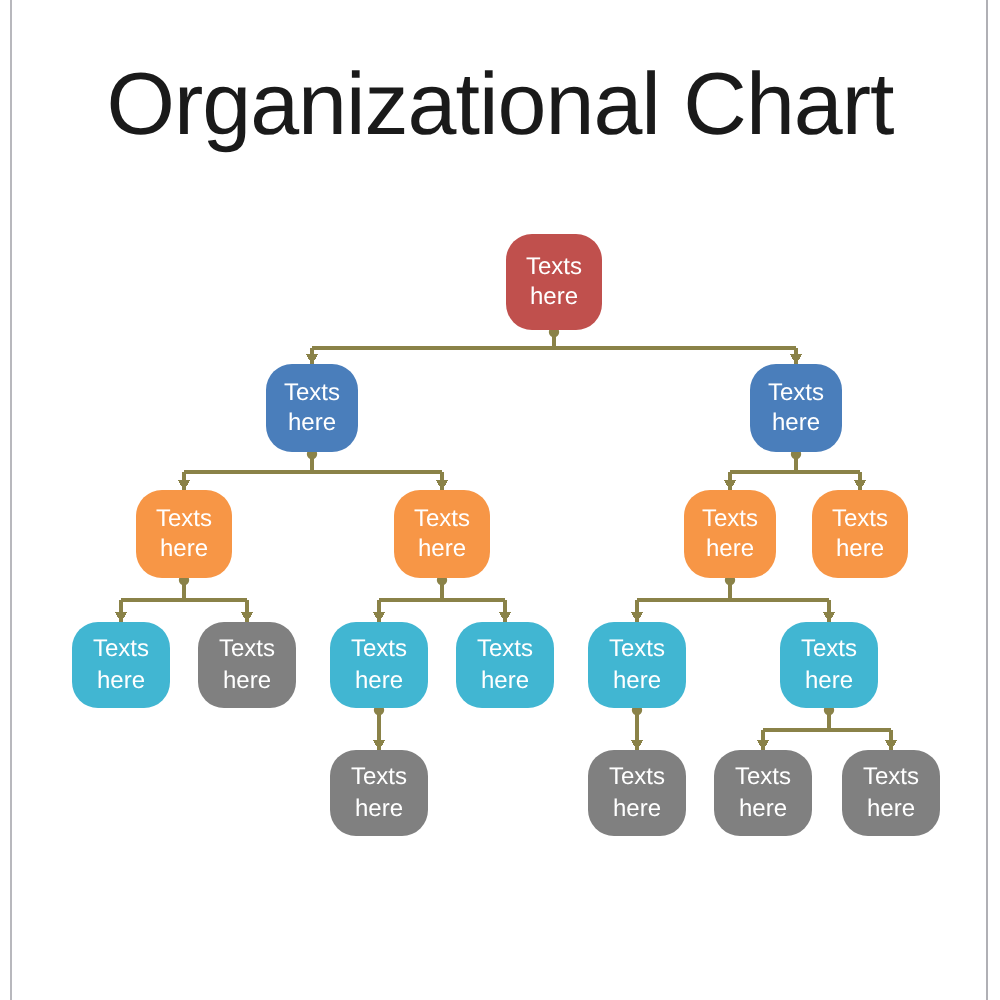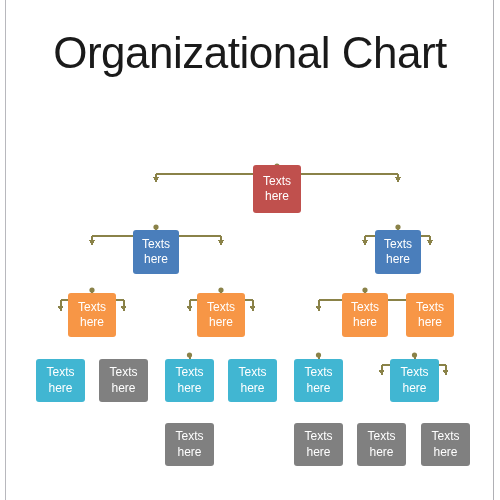"Texts" .node { border-radius: 3px -> 13px; margin-top: 48px -> none }
